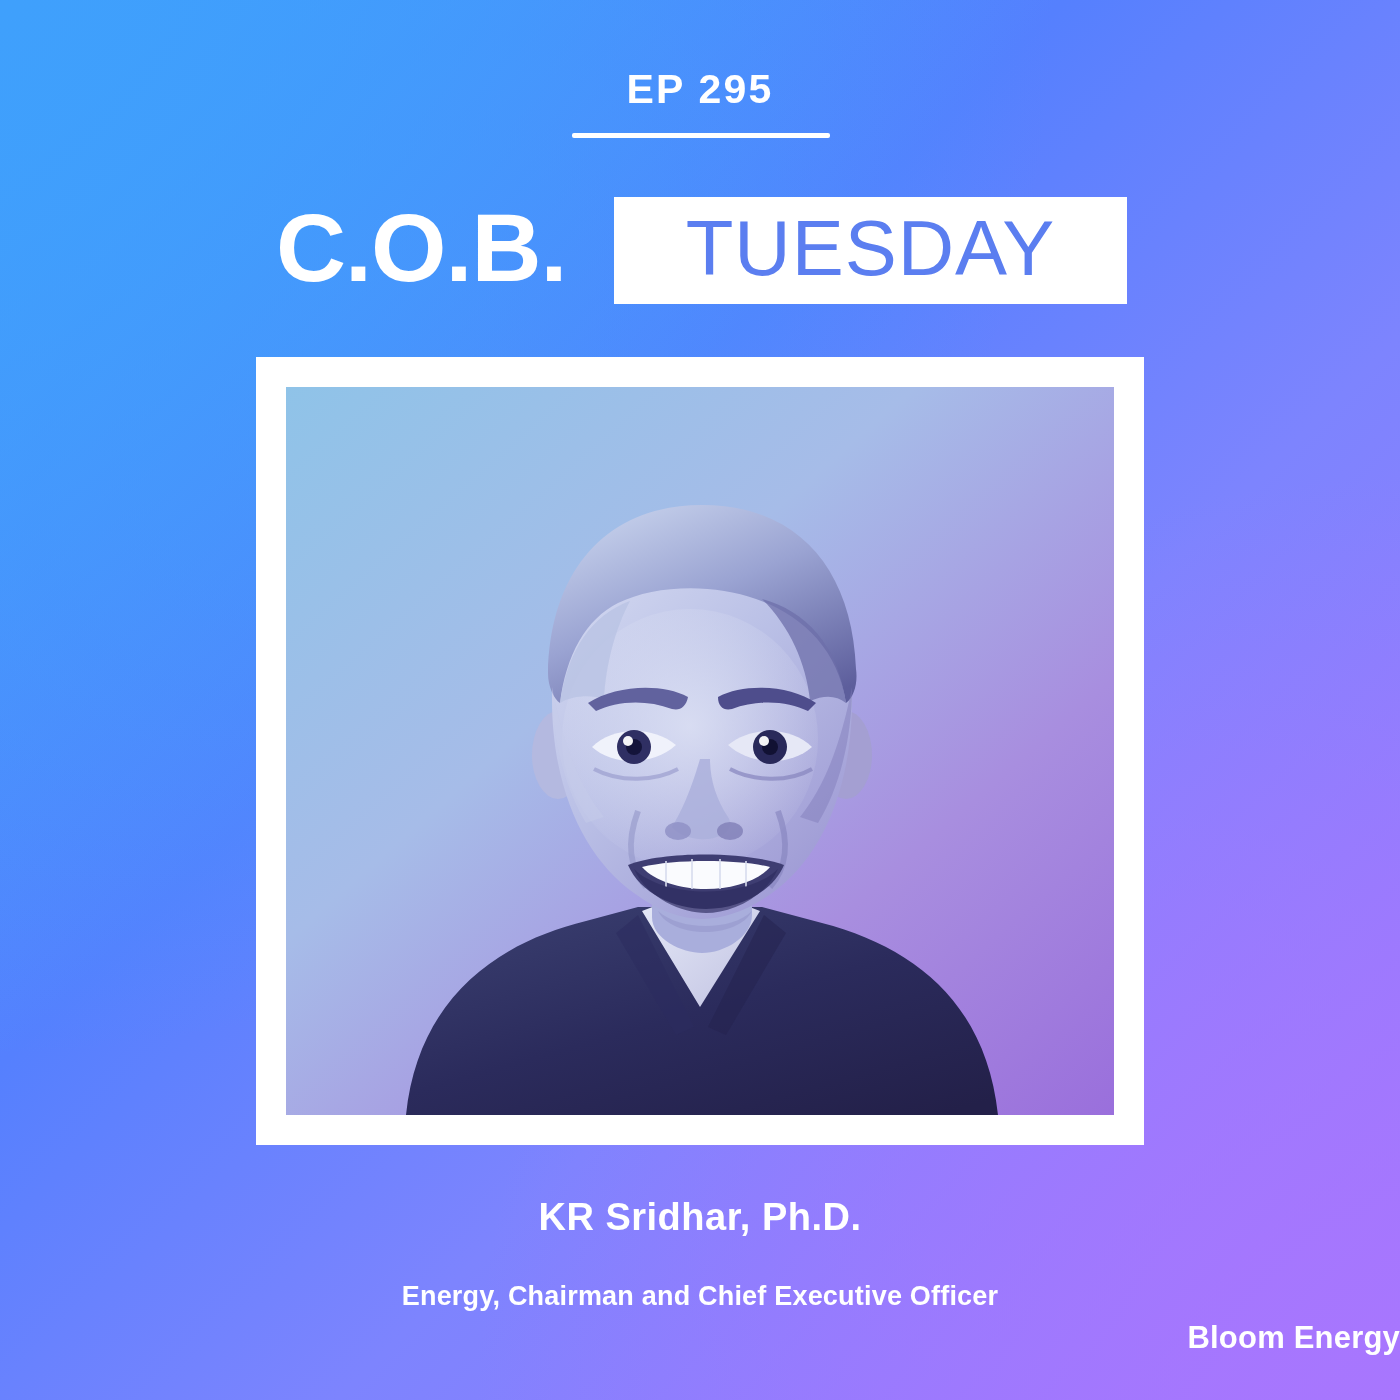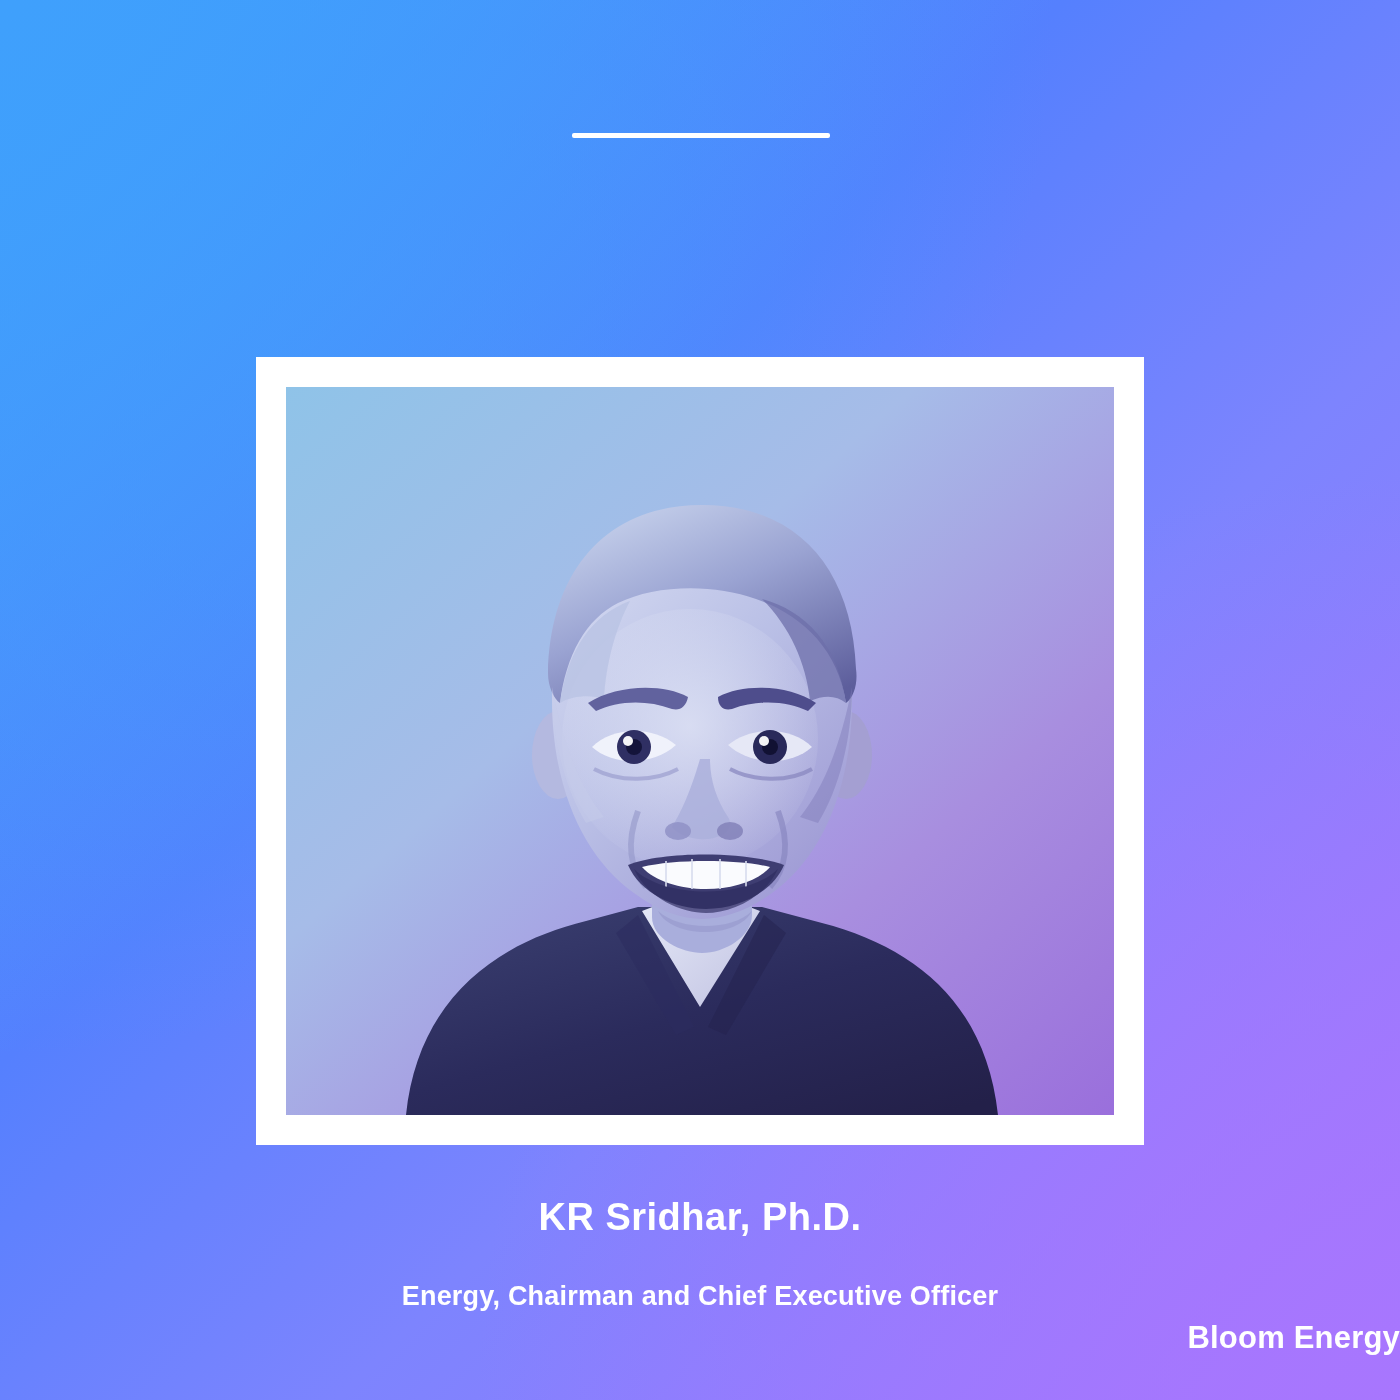"EP 295" div.ep-label { html: none -> <div>EP 295</div> }
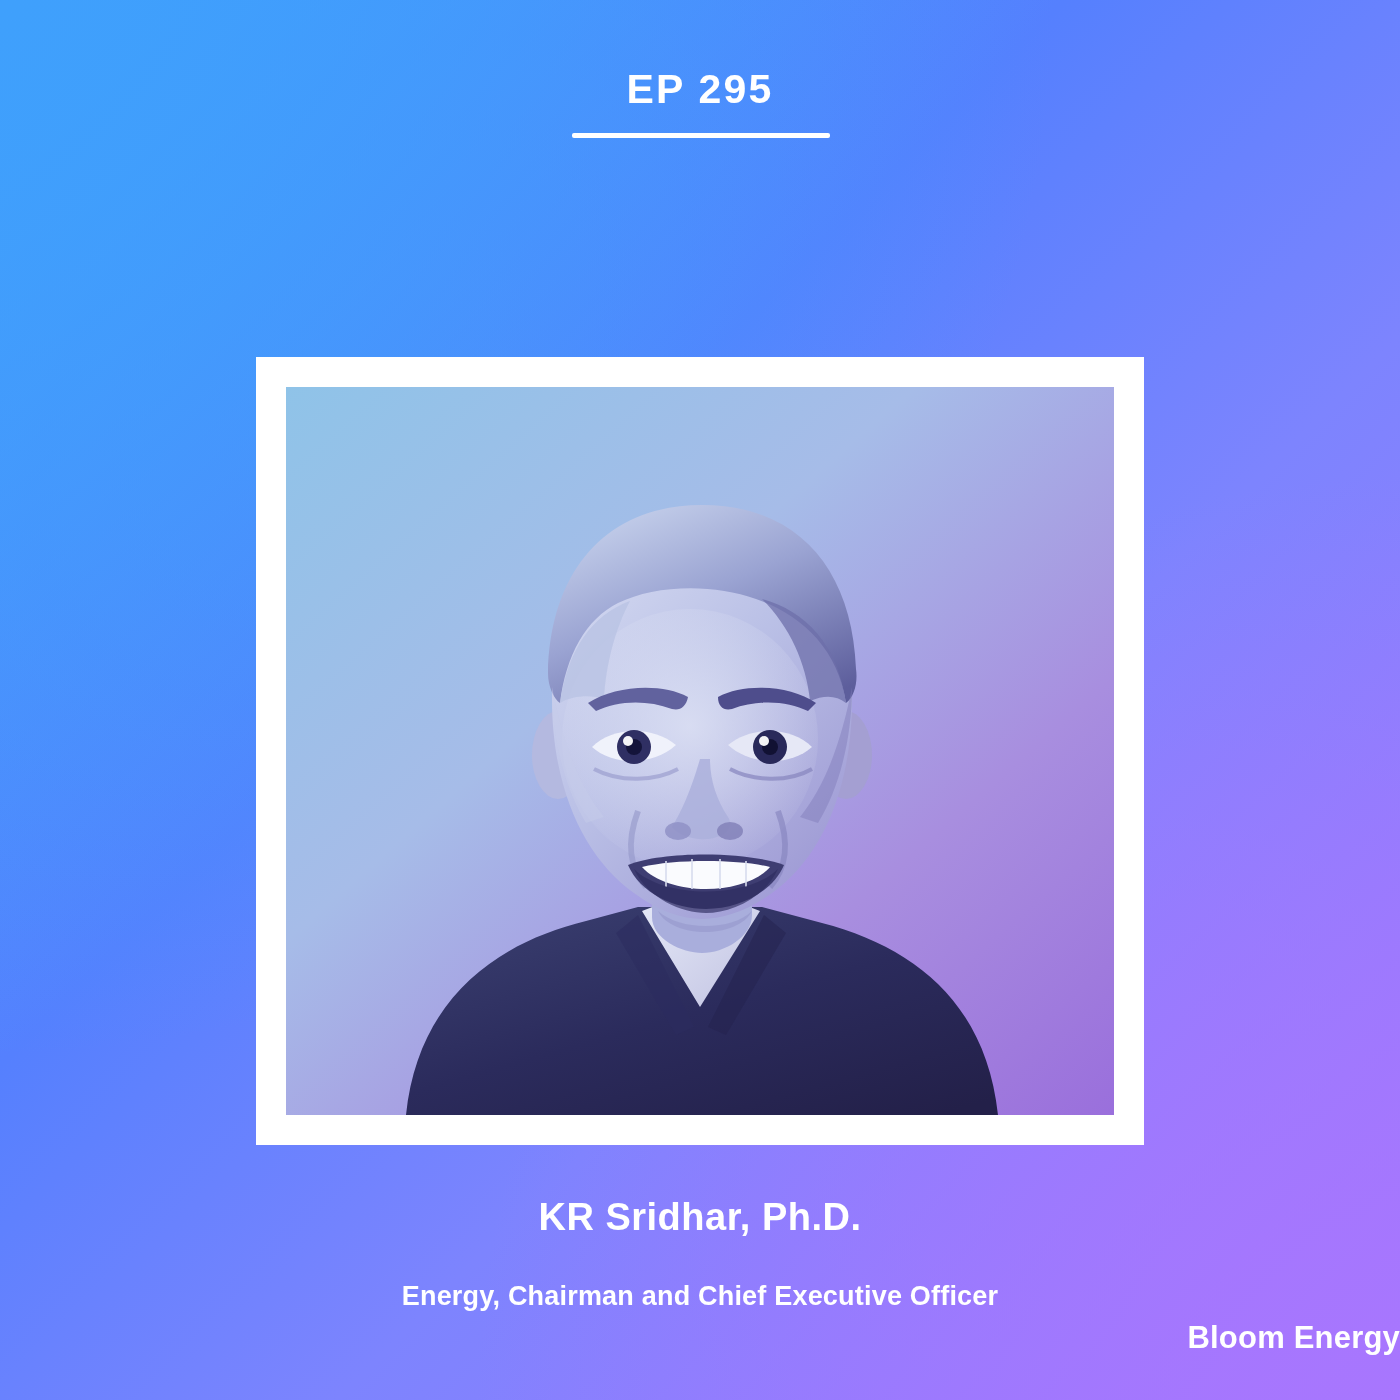"C.O.B." div.logo-row { html: none -> <div> <div>C.O.B.</div> <div> <div>TUESDAY</div> </div> </div> }
